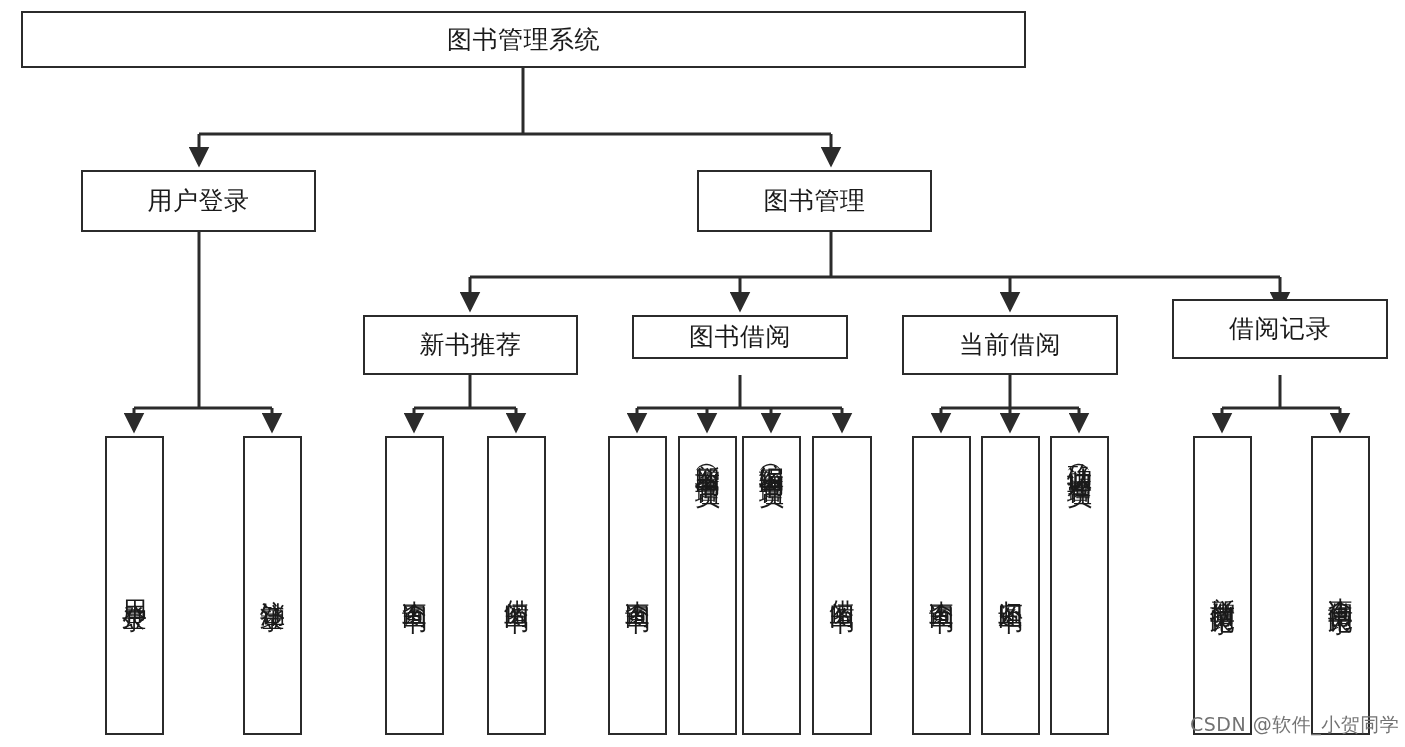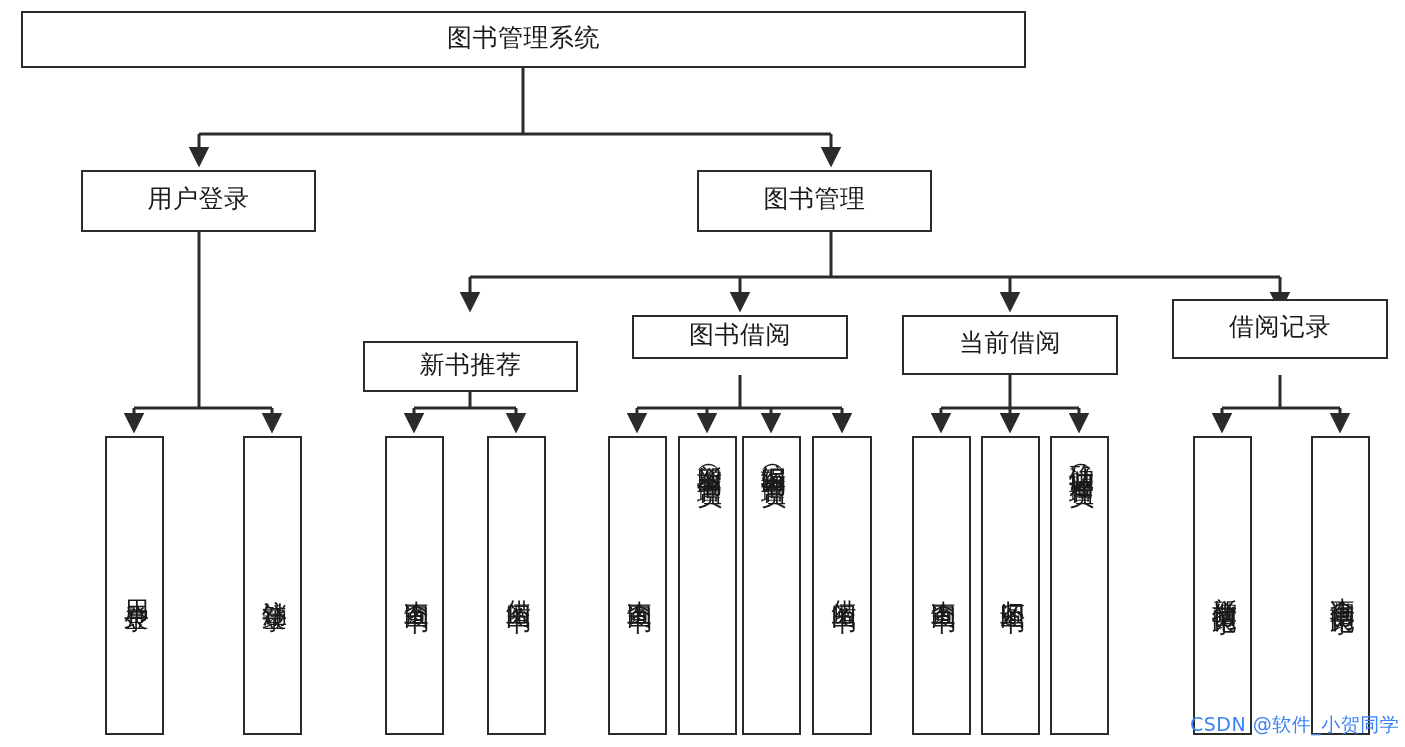"图书管理系统" .node .label { font-family: Liberation Mono, monospace -> none }
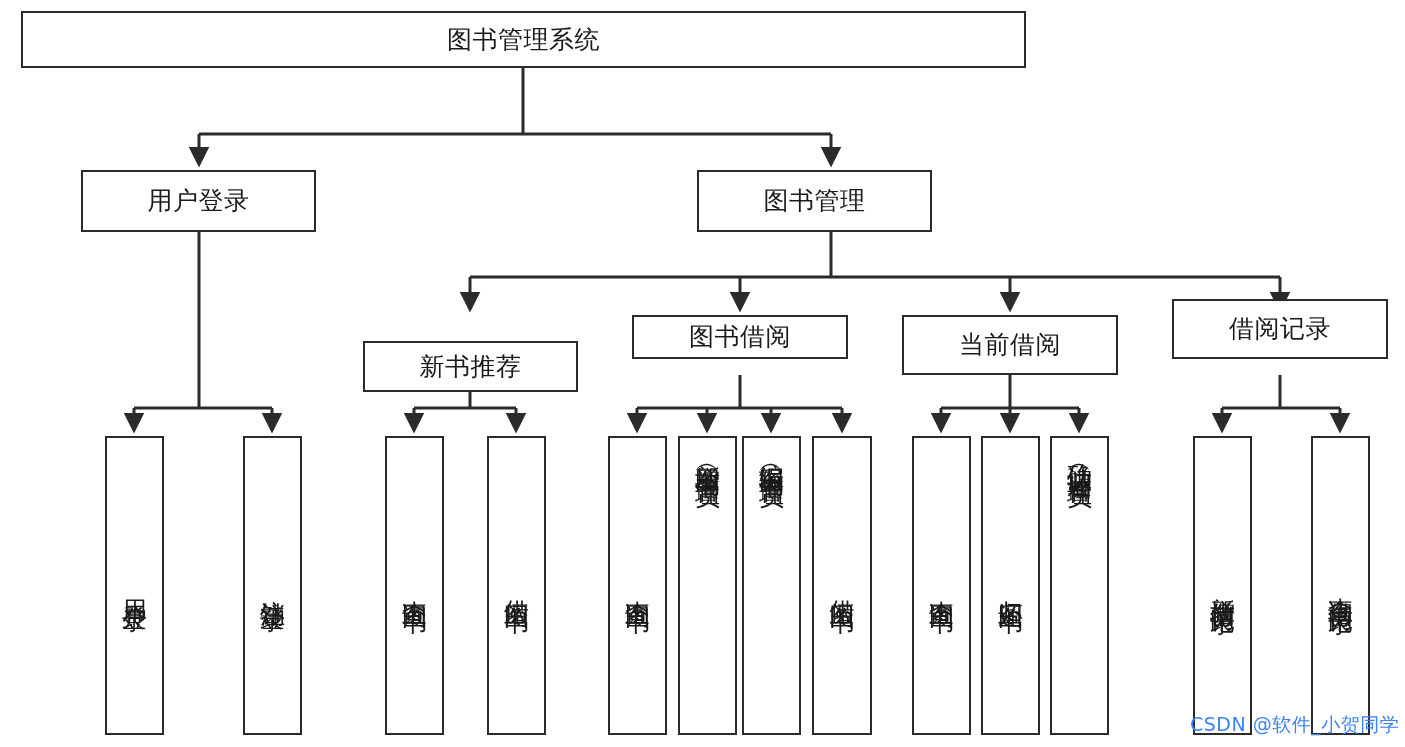"新书推荐" div.node { height: 51px -> 60px; margin-top: 26px -> none }
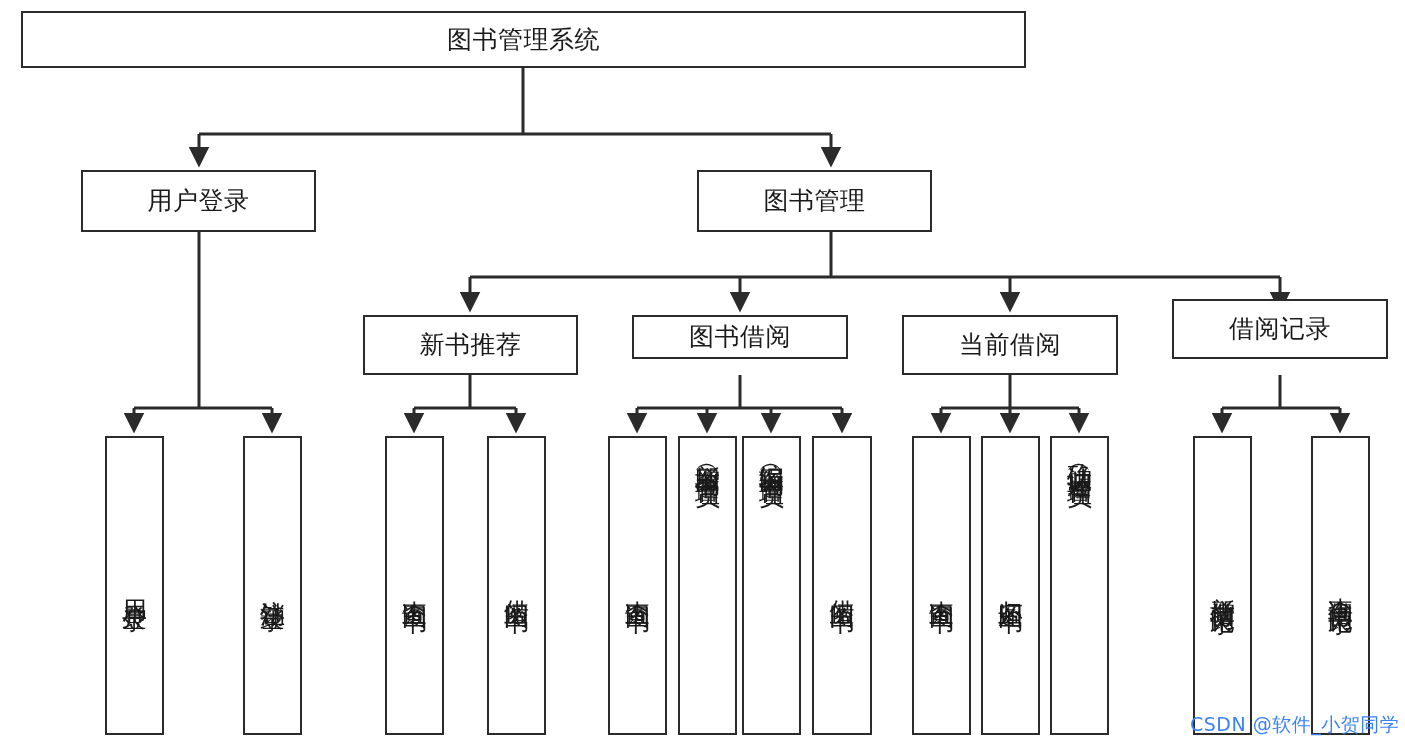"CSDN @软件_小贺同学" .watermark { color: #3b82f6 -> #737373 }
